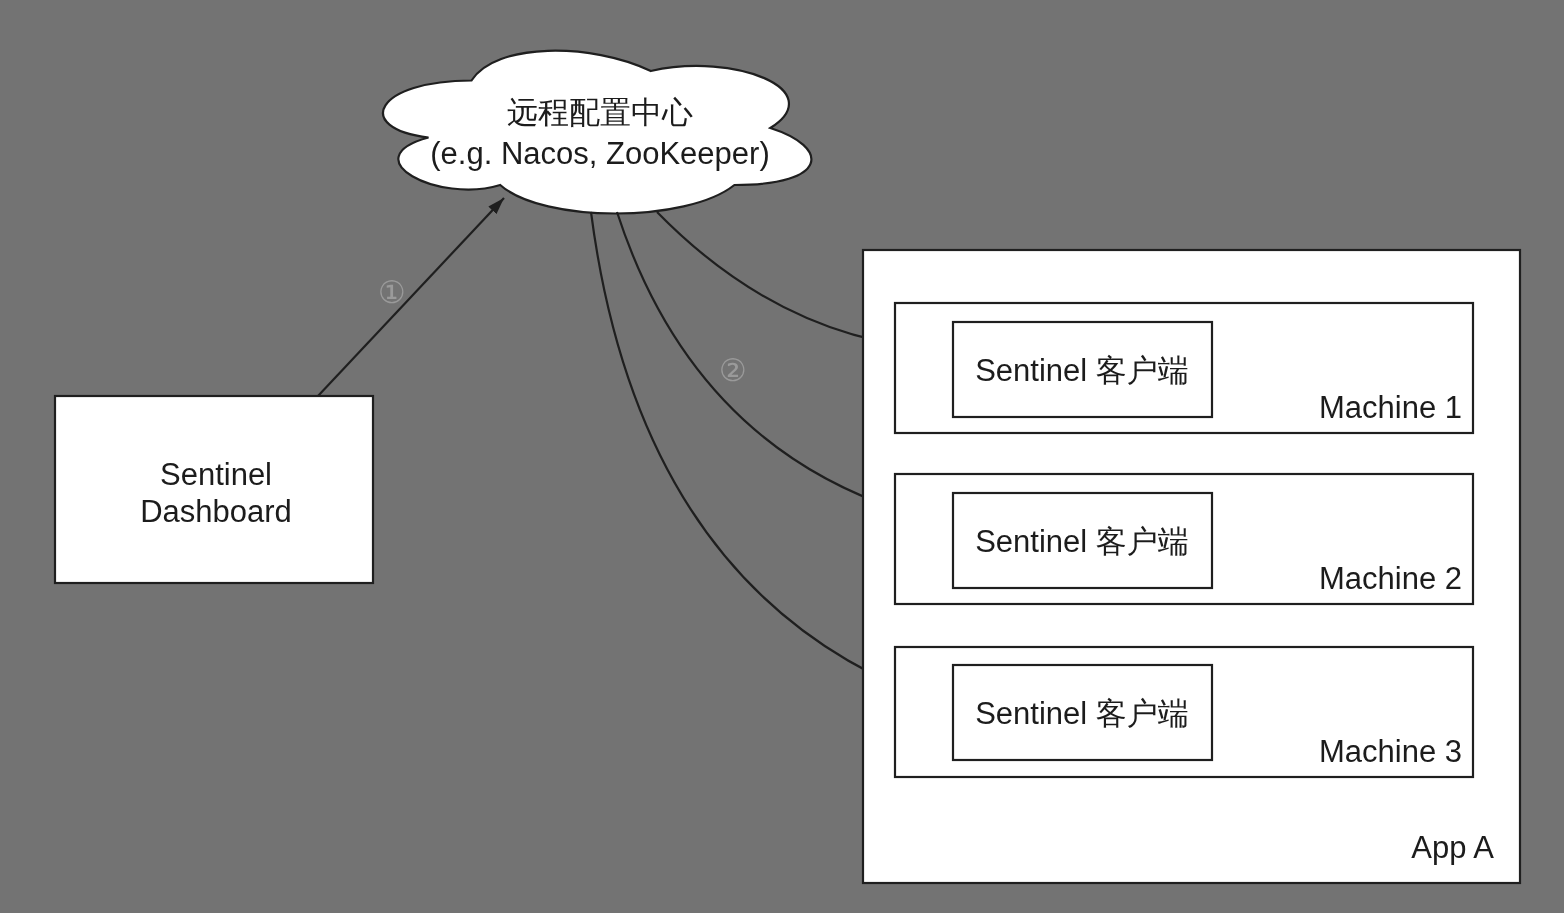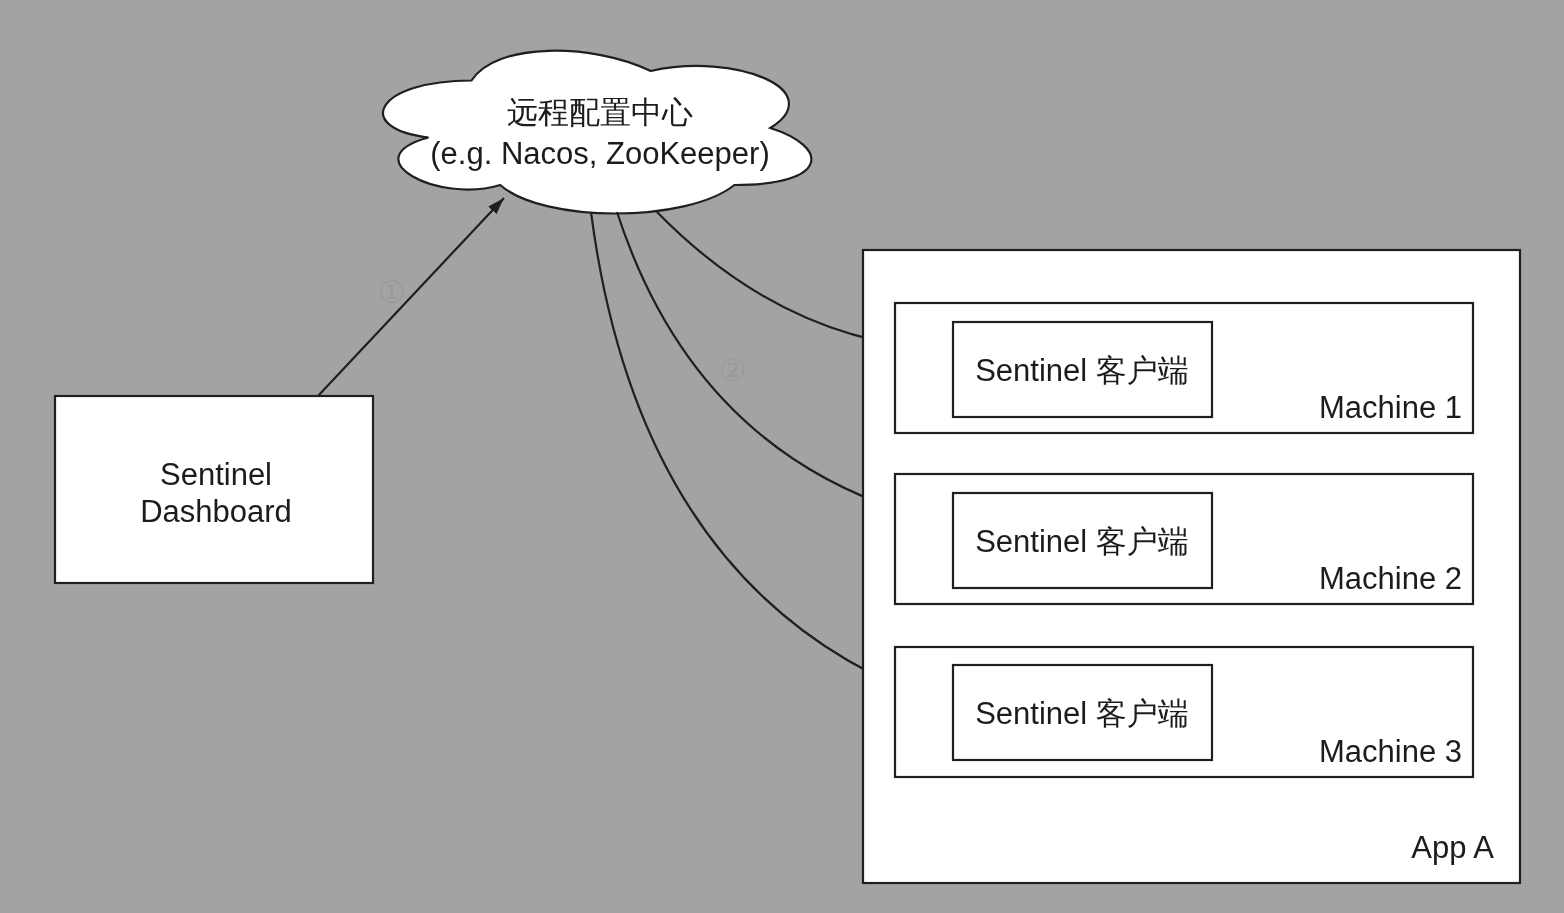"远程配置中心" .canvas { background: #a3a3a3 -> #737373 }
